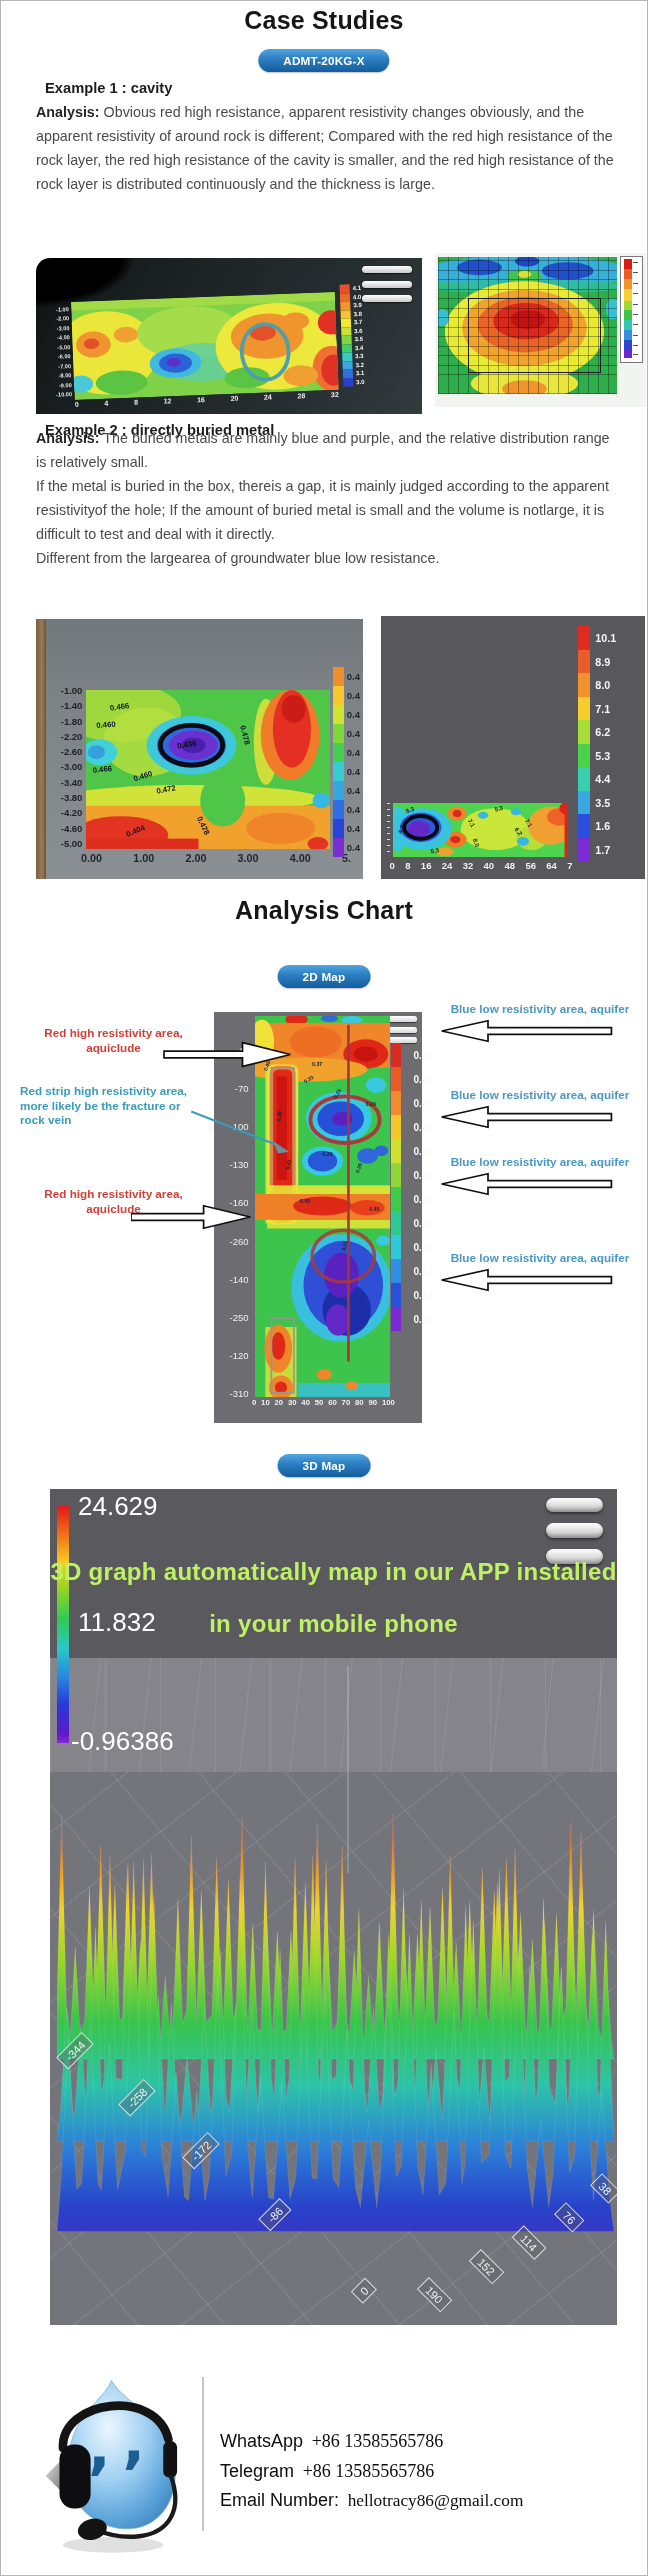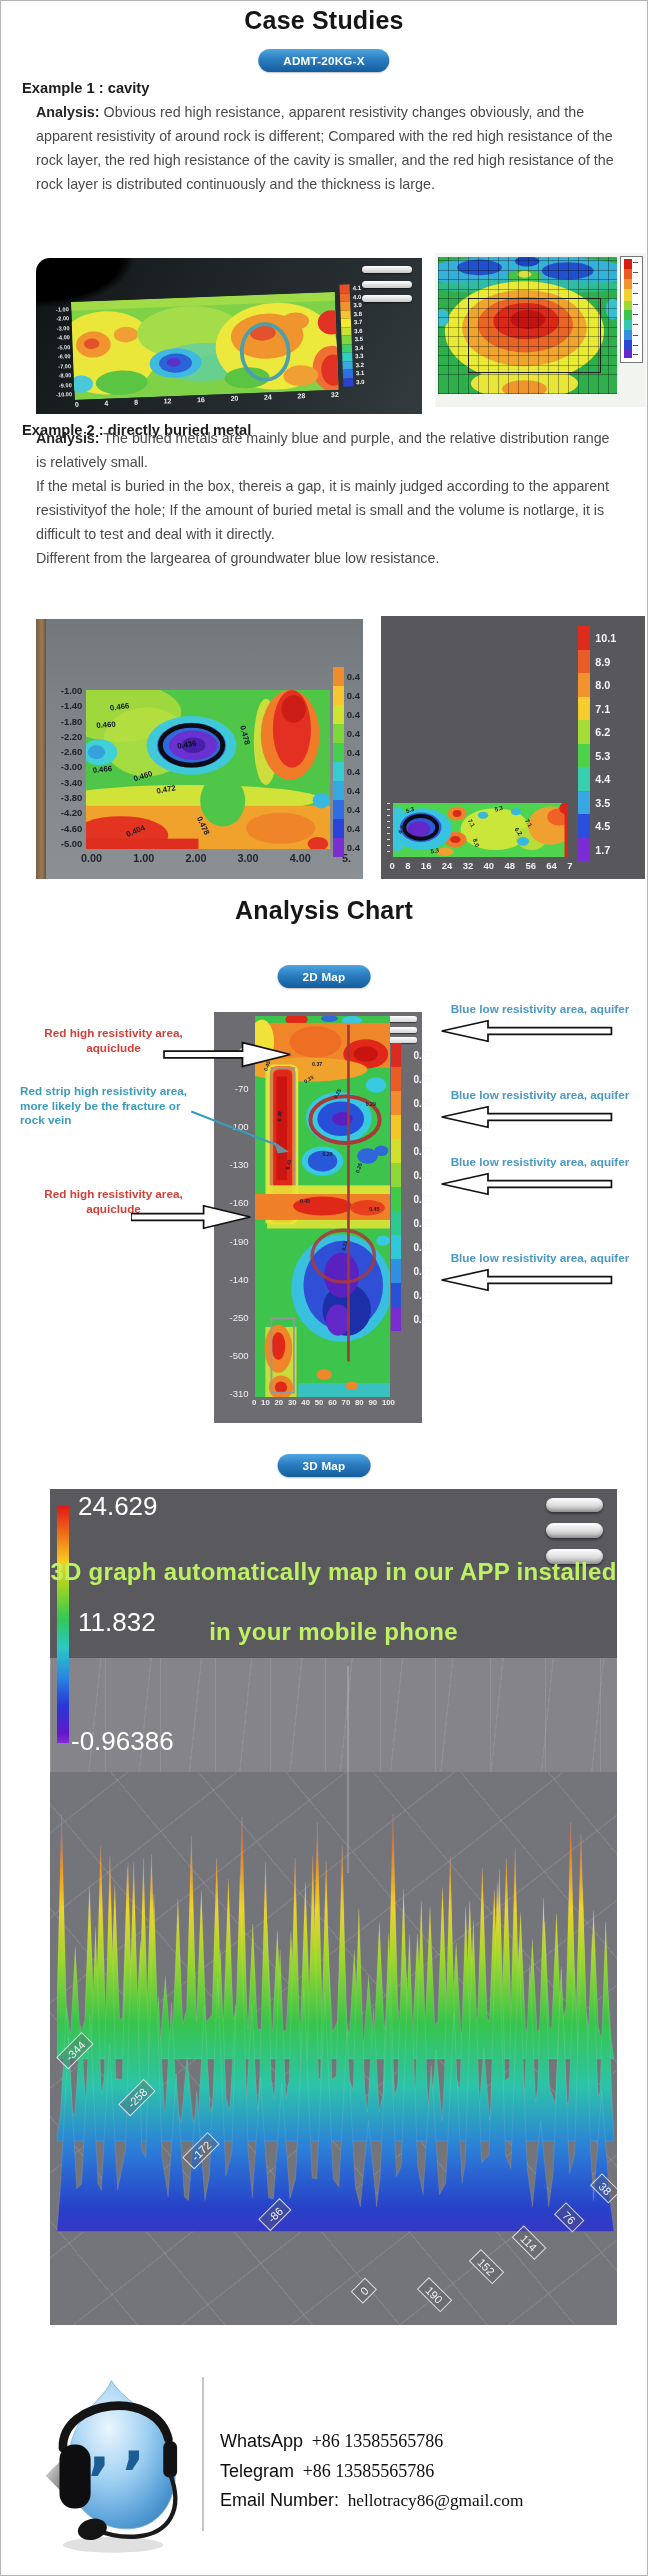"Example 1 : cavity" .exh { left: 21px -> 44px }
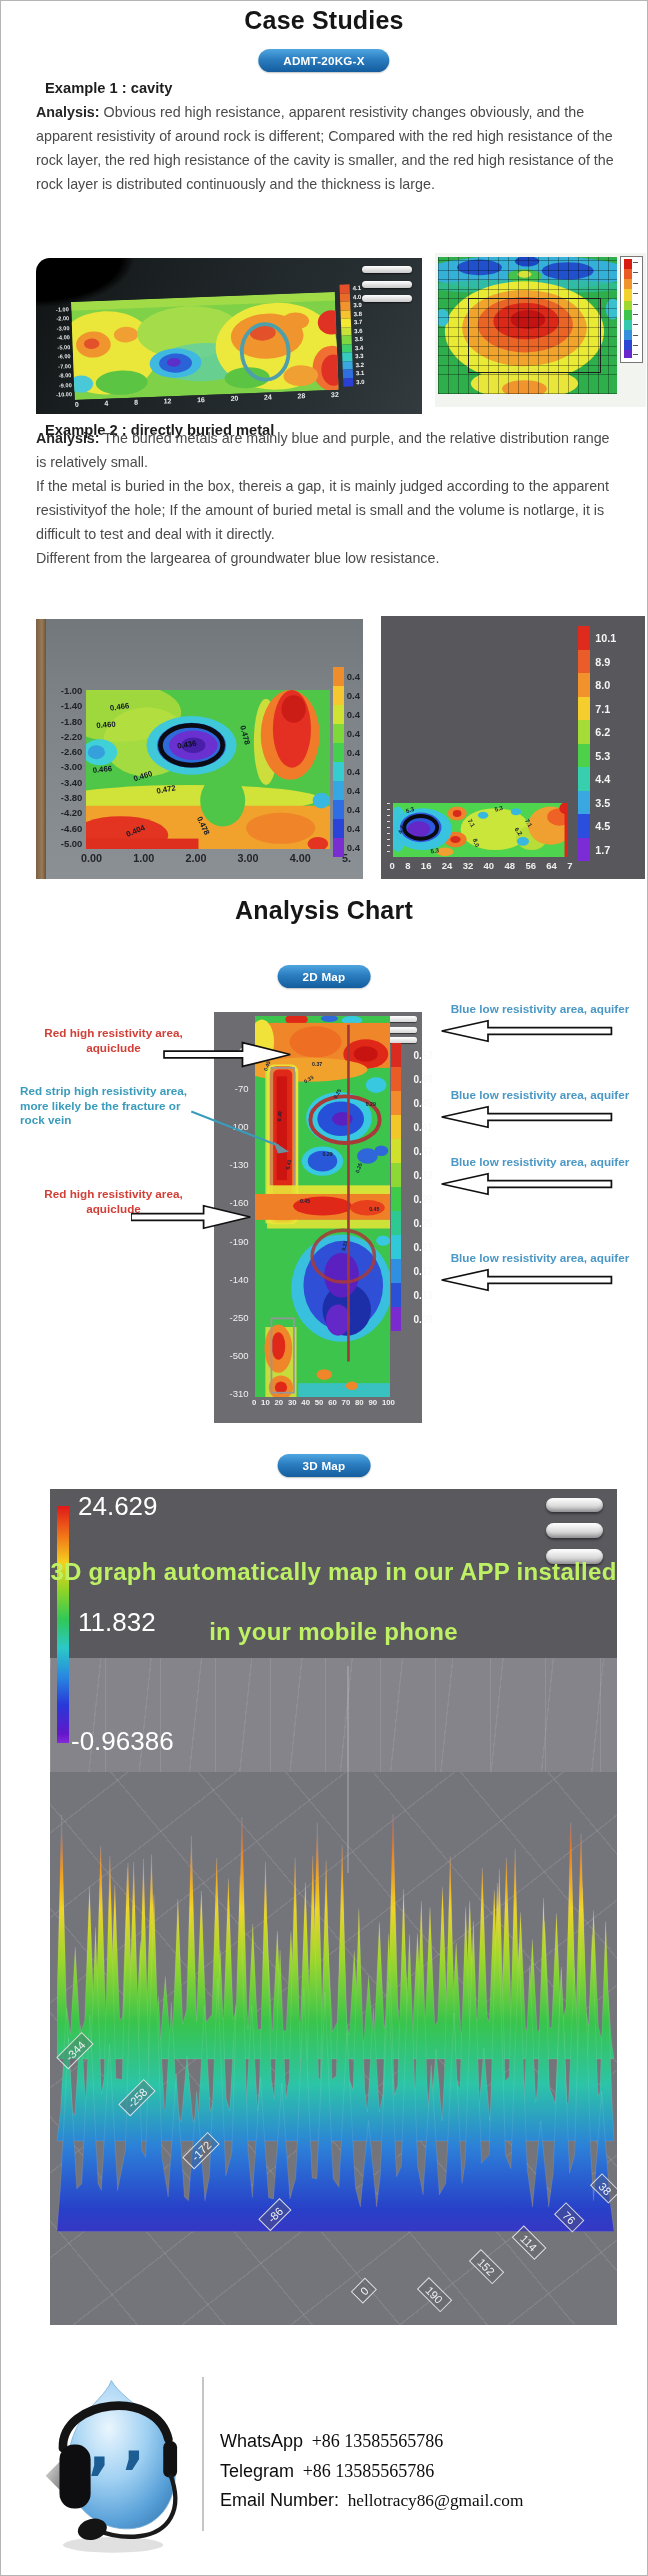"4.5" span.cbl { text: 4.5 -> 1.6 }
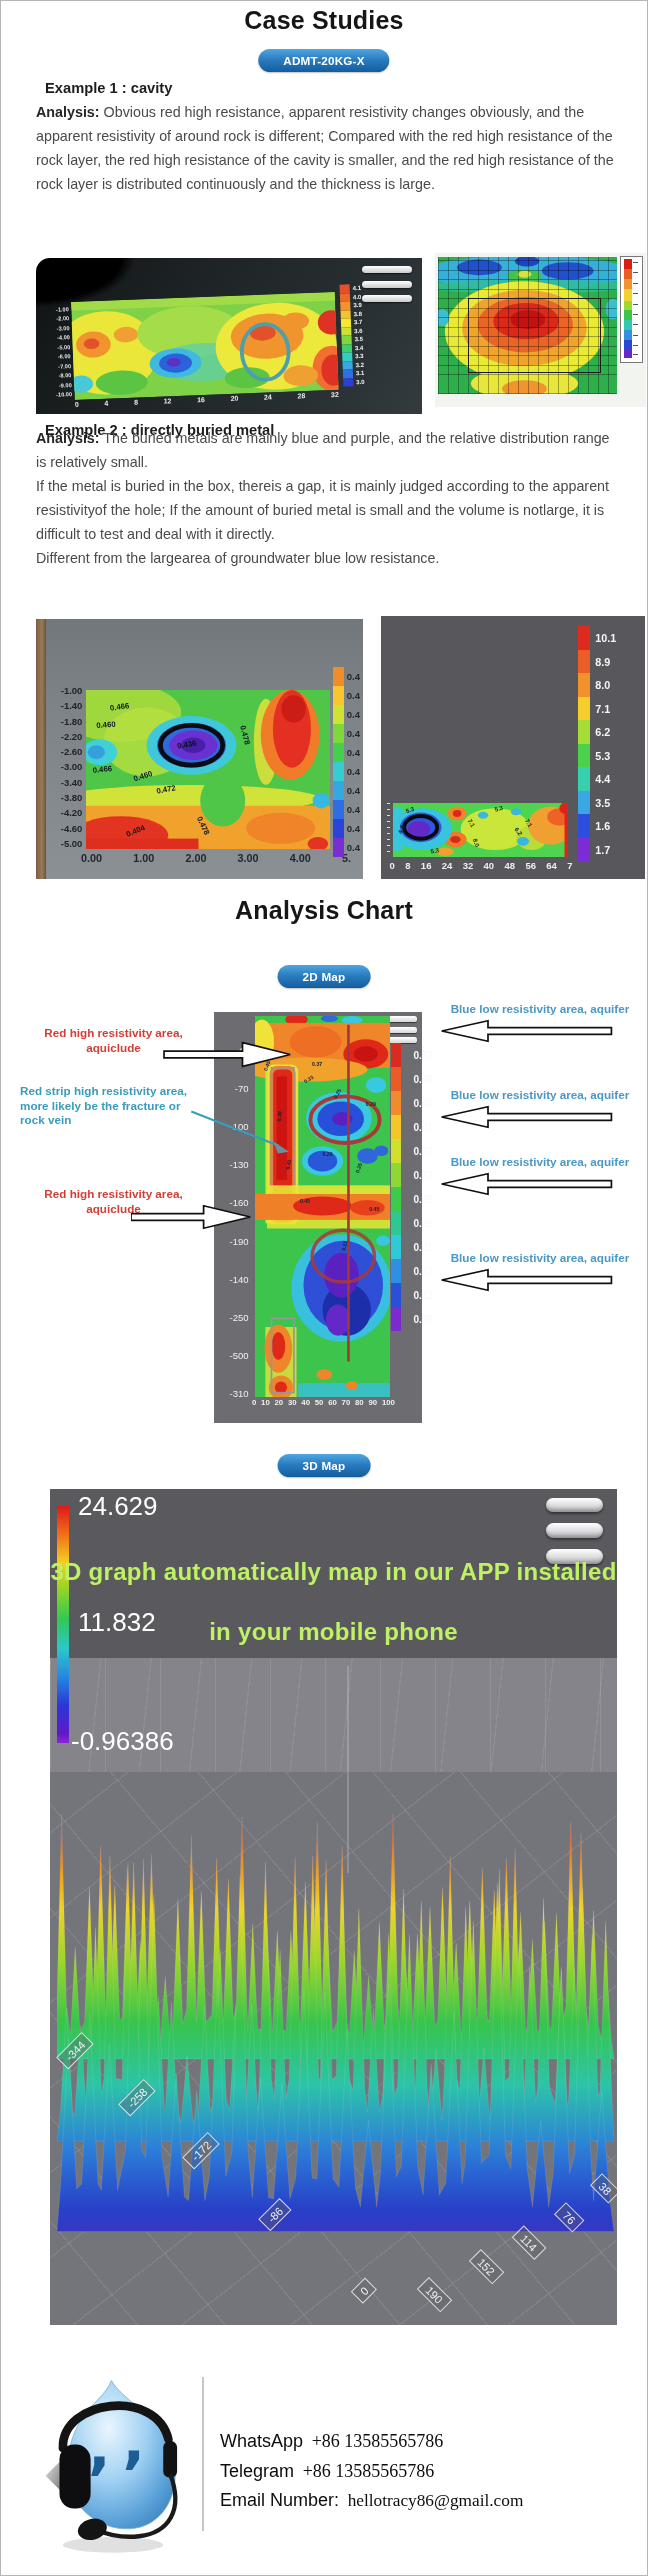"-190" span { text: -190 -> -260 }
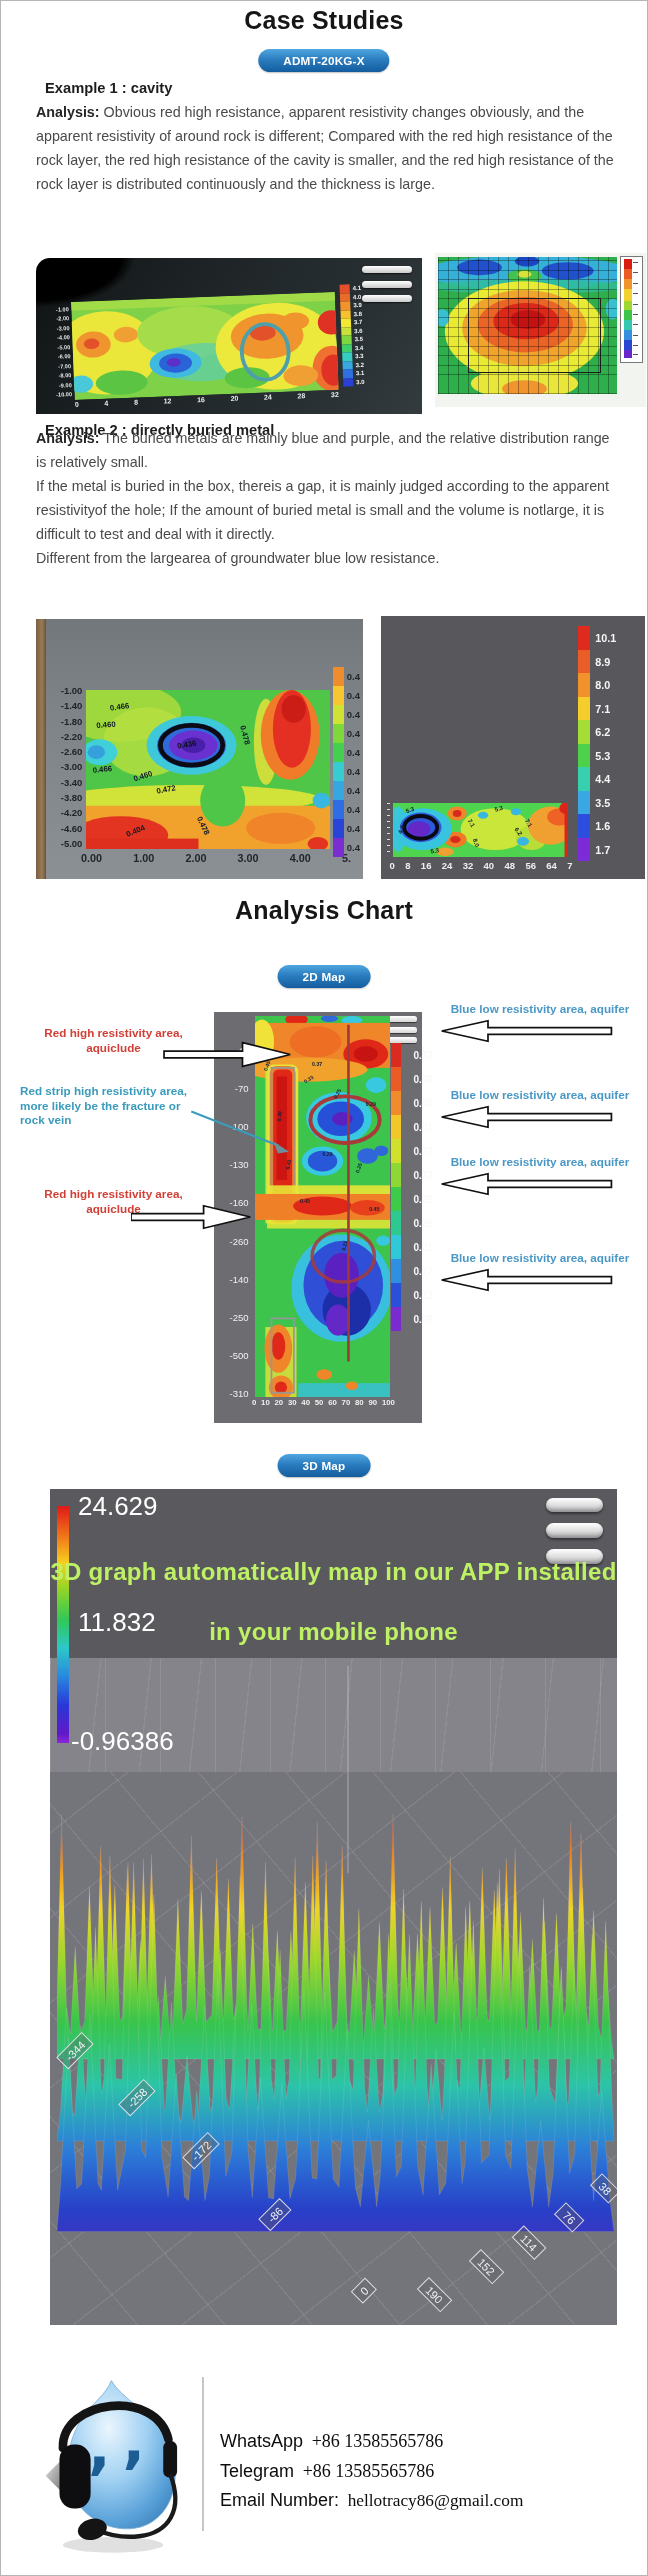"-500" span { text: -500 -> -120 }
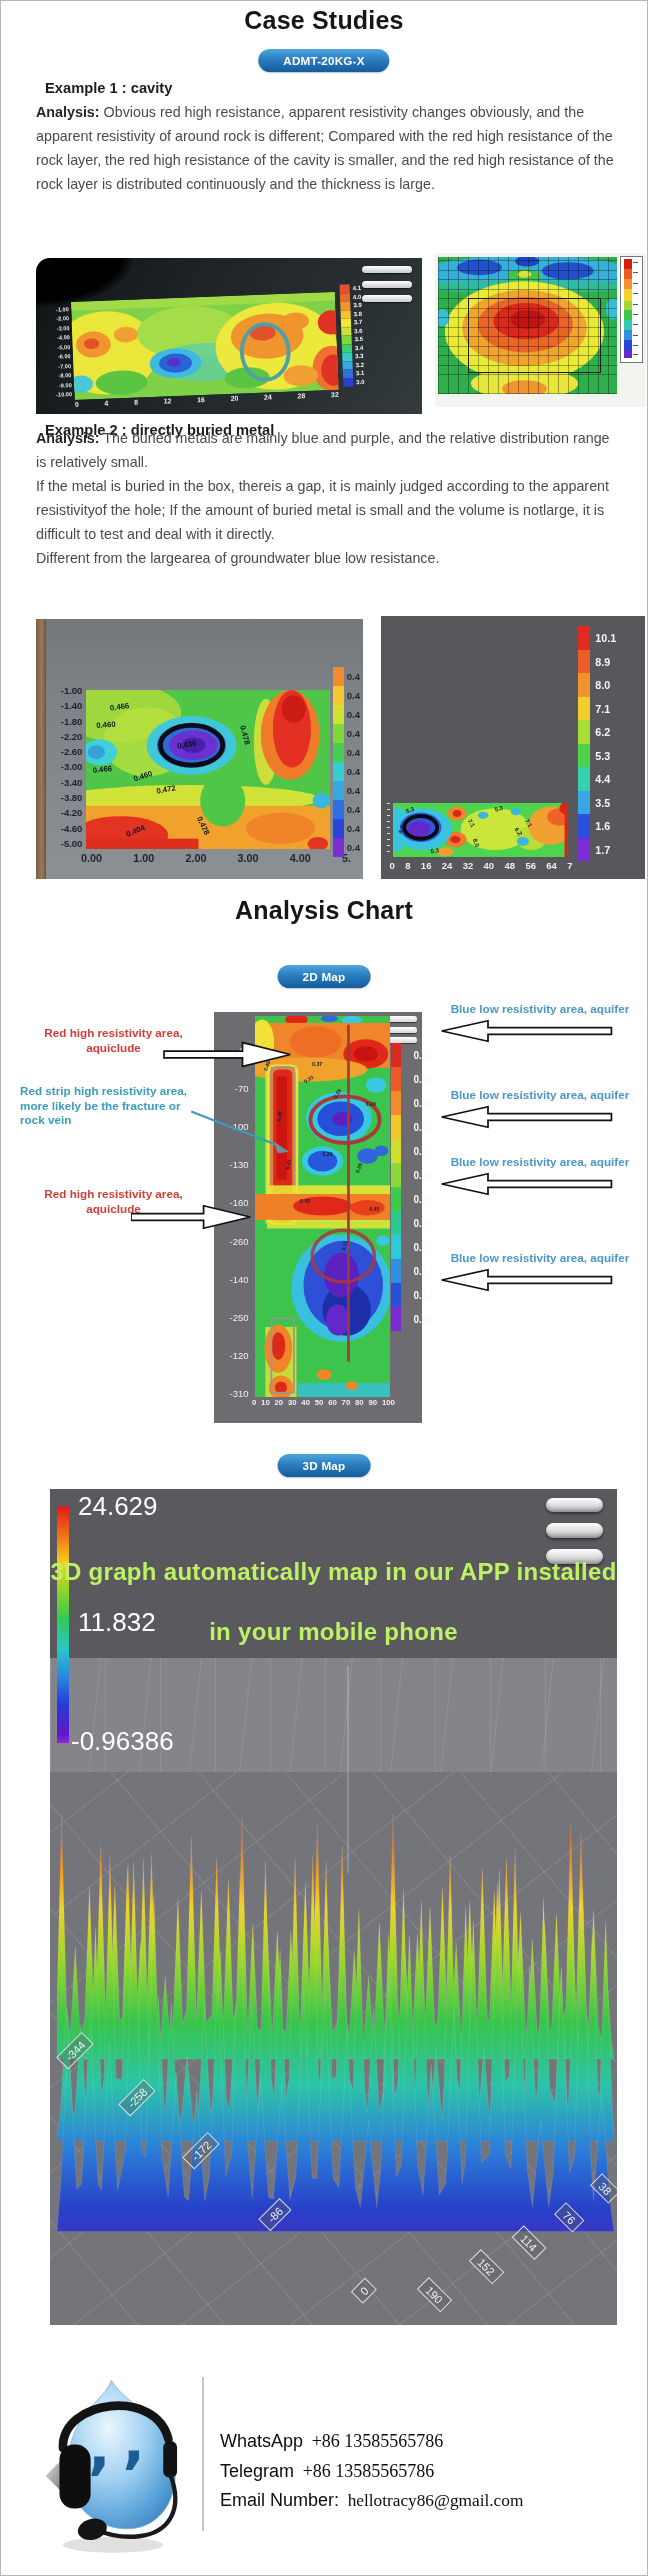"in your mobile phone" div.abs { top: 129px -> 121px }
